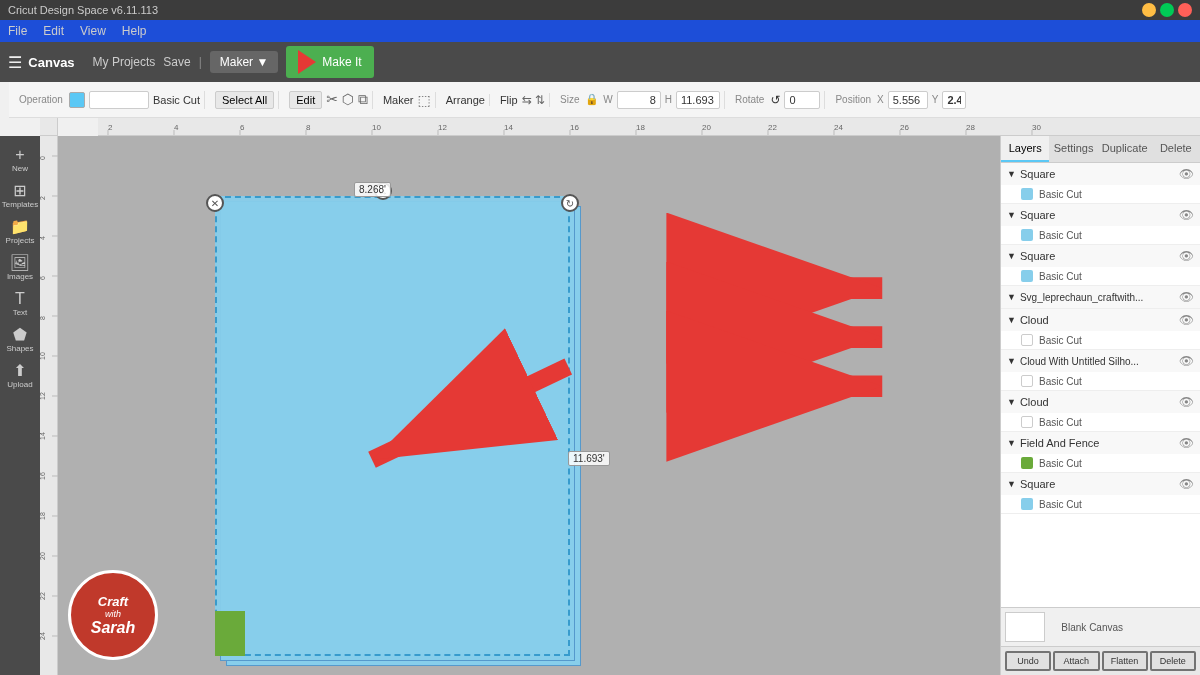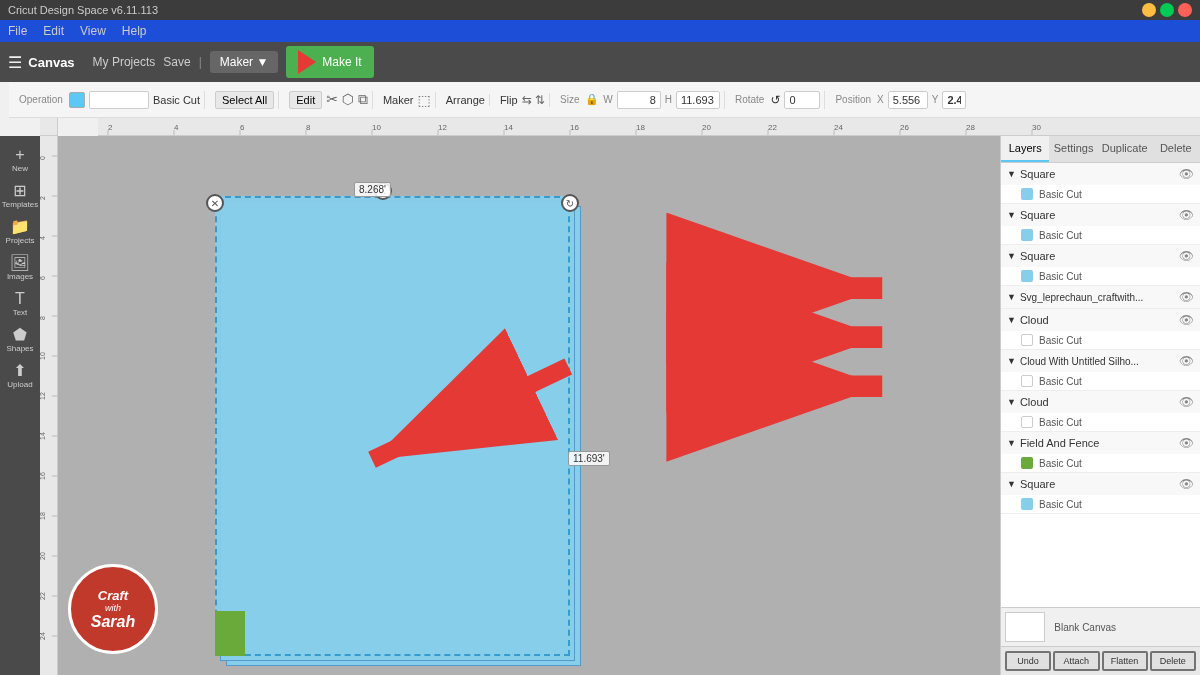"Craft" #watermark { bottom: 21px -> 15px }
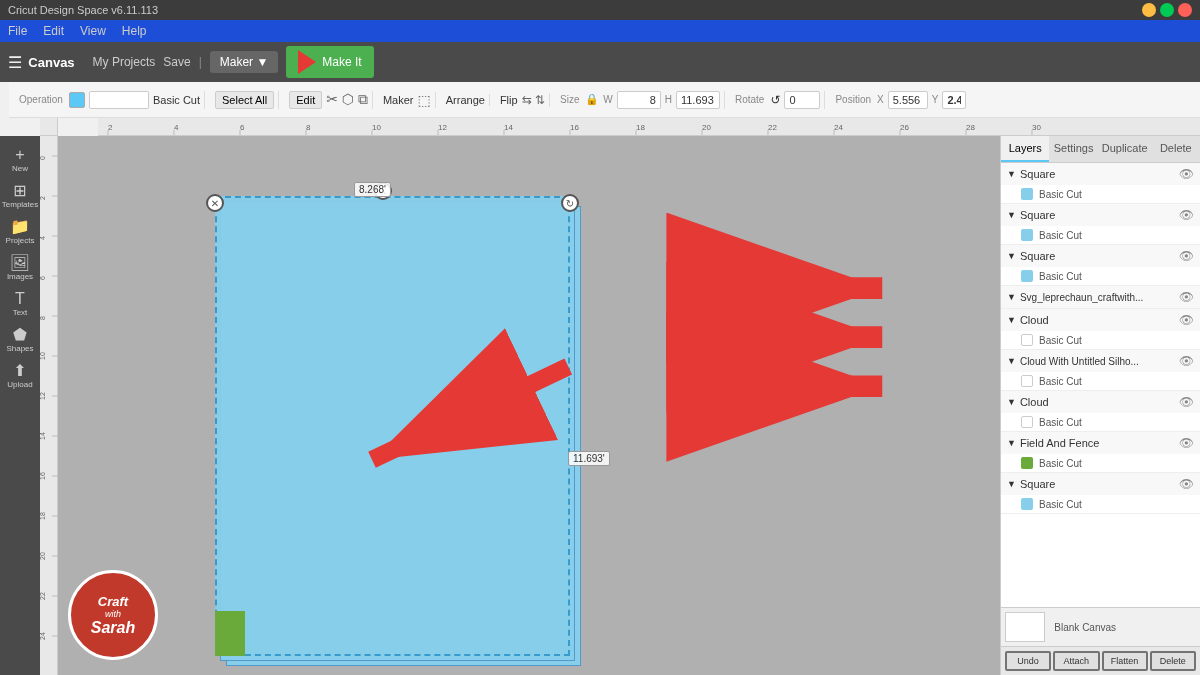"Blank Canvas" .blank-canvas-label { margin-left: 6px -> 13px }
